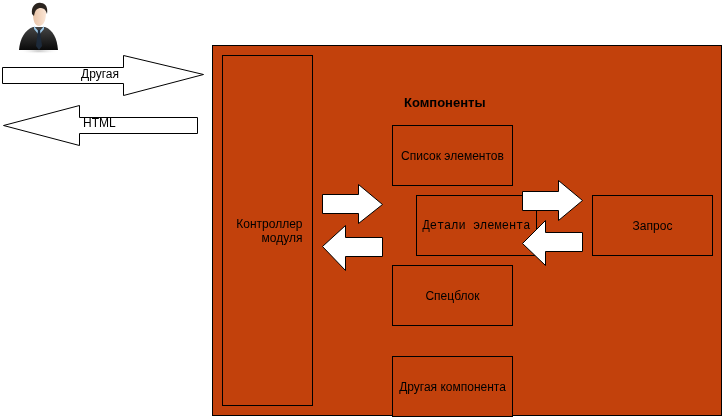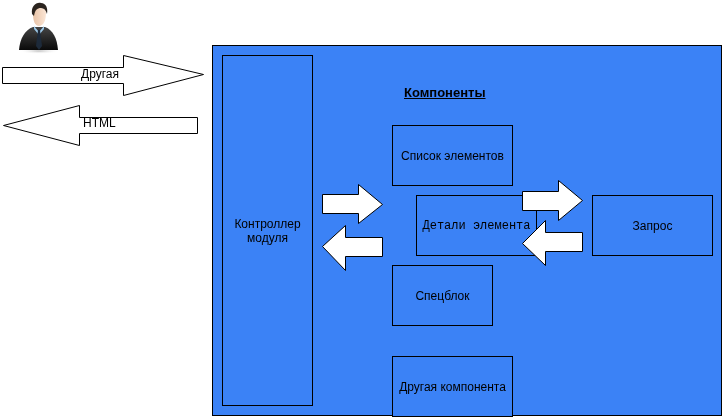"Компоненты" div.title { text-decoration: underline -> none; top: 85px -> 95px }
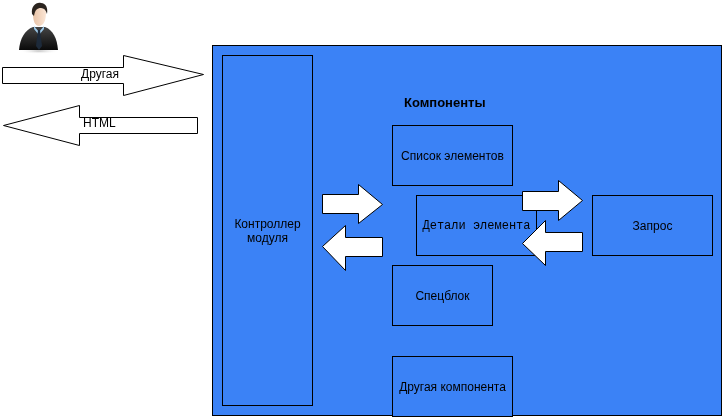"Список элементов" .box { background: #3b82f6 -> #c2410c; text-align: center -> right }
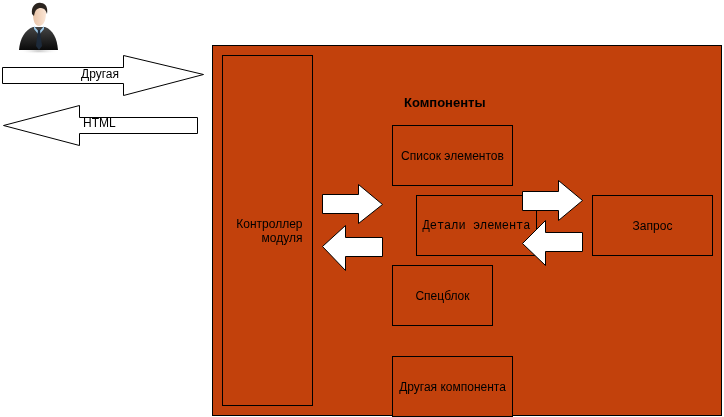"Спецблок" div.box { width: 101px -> 121px }
